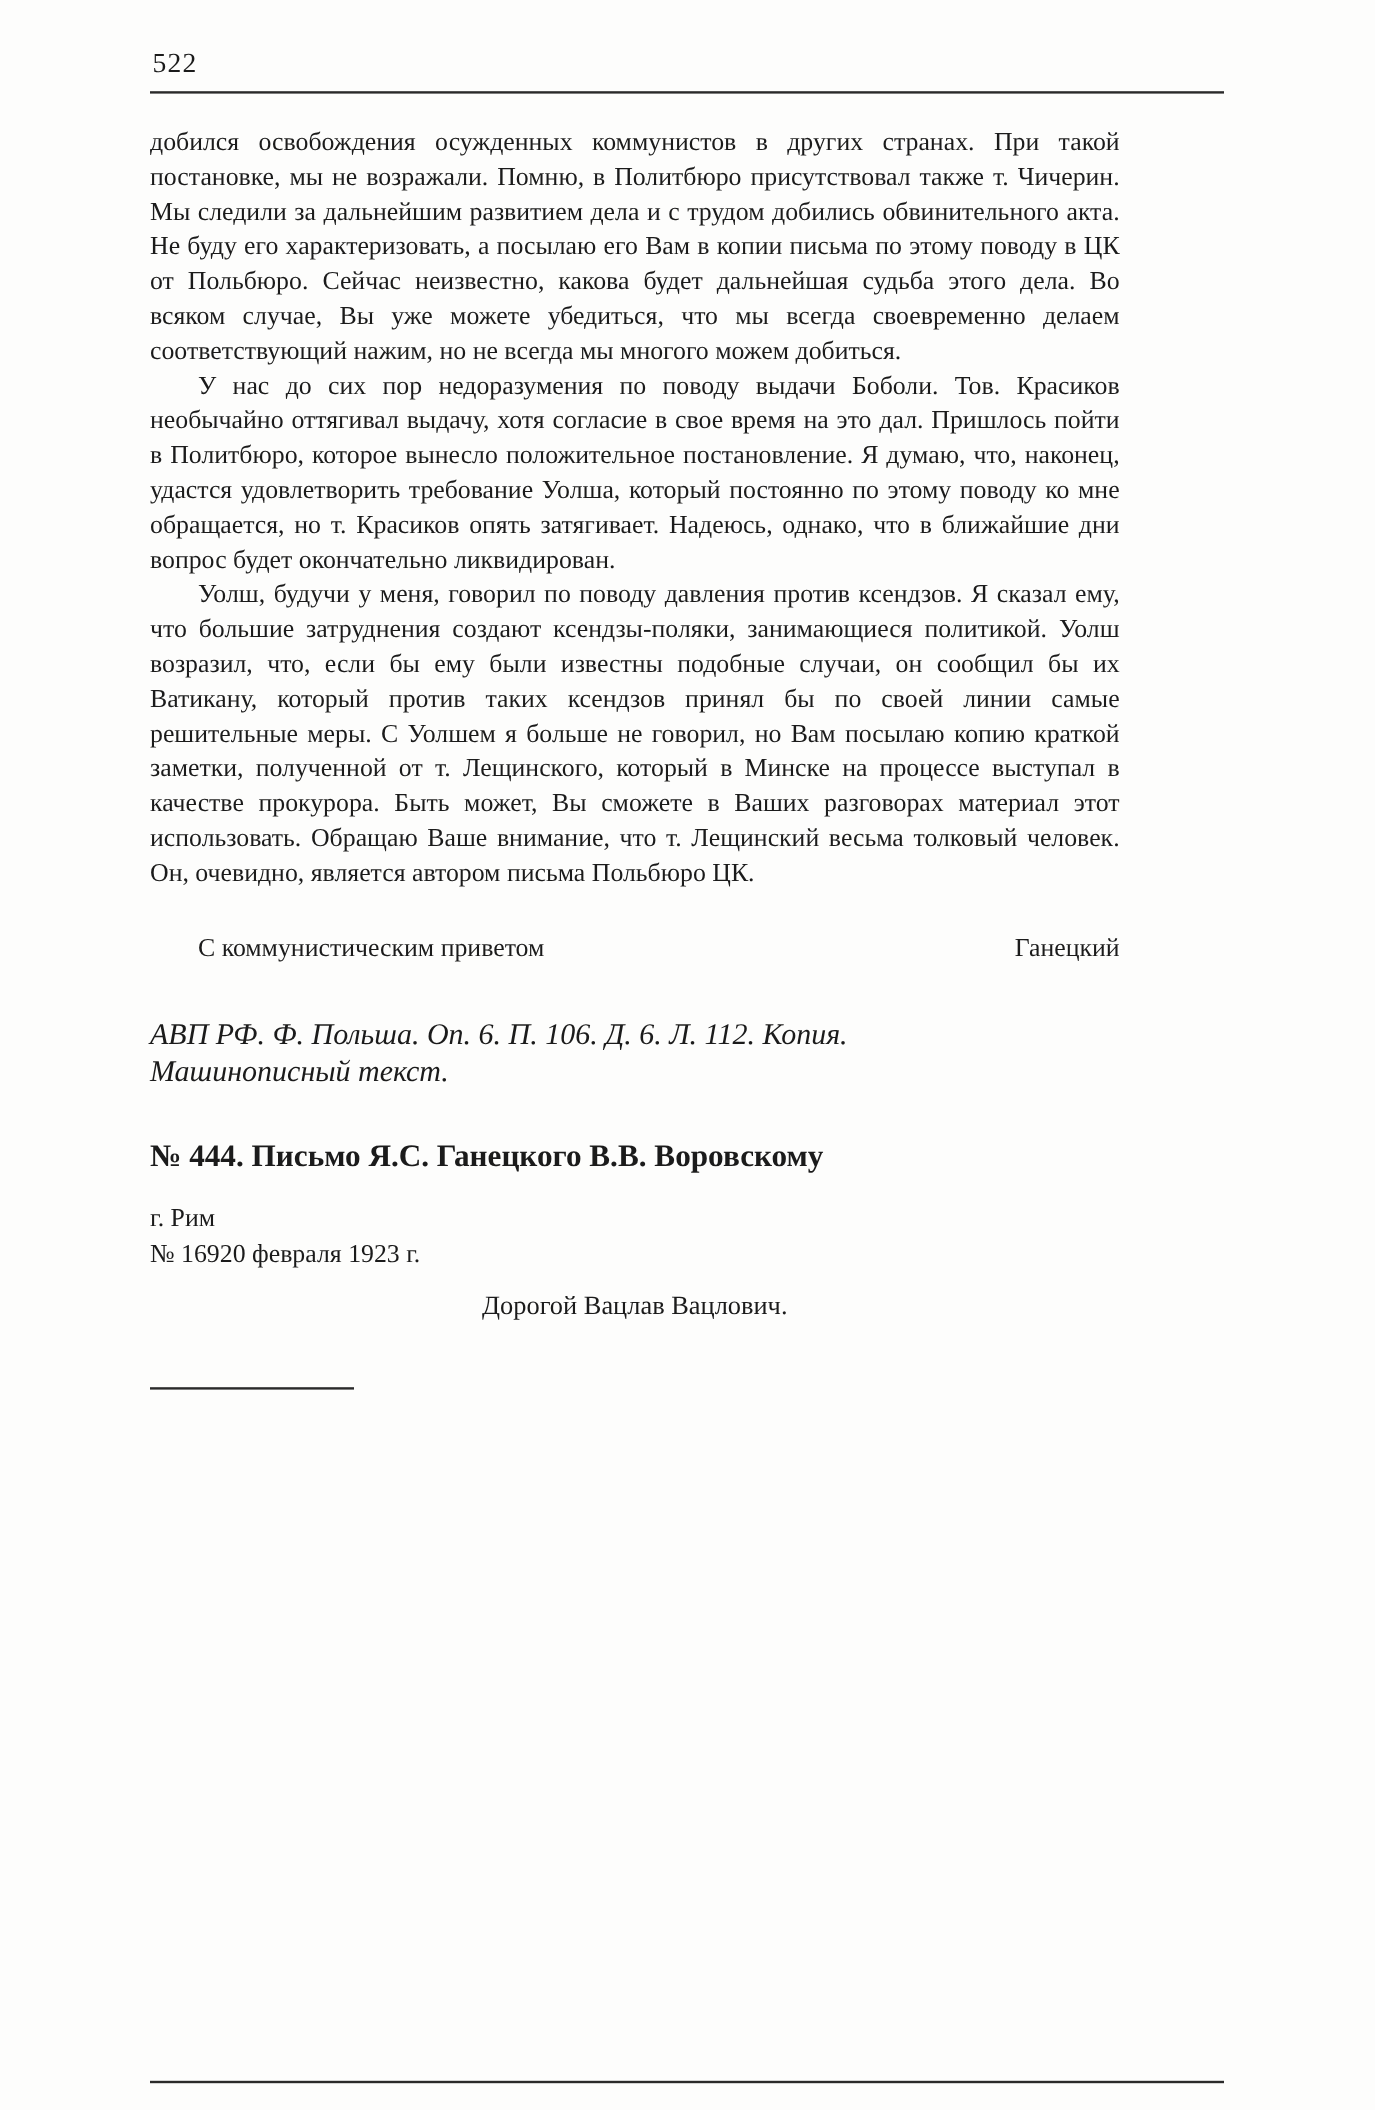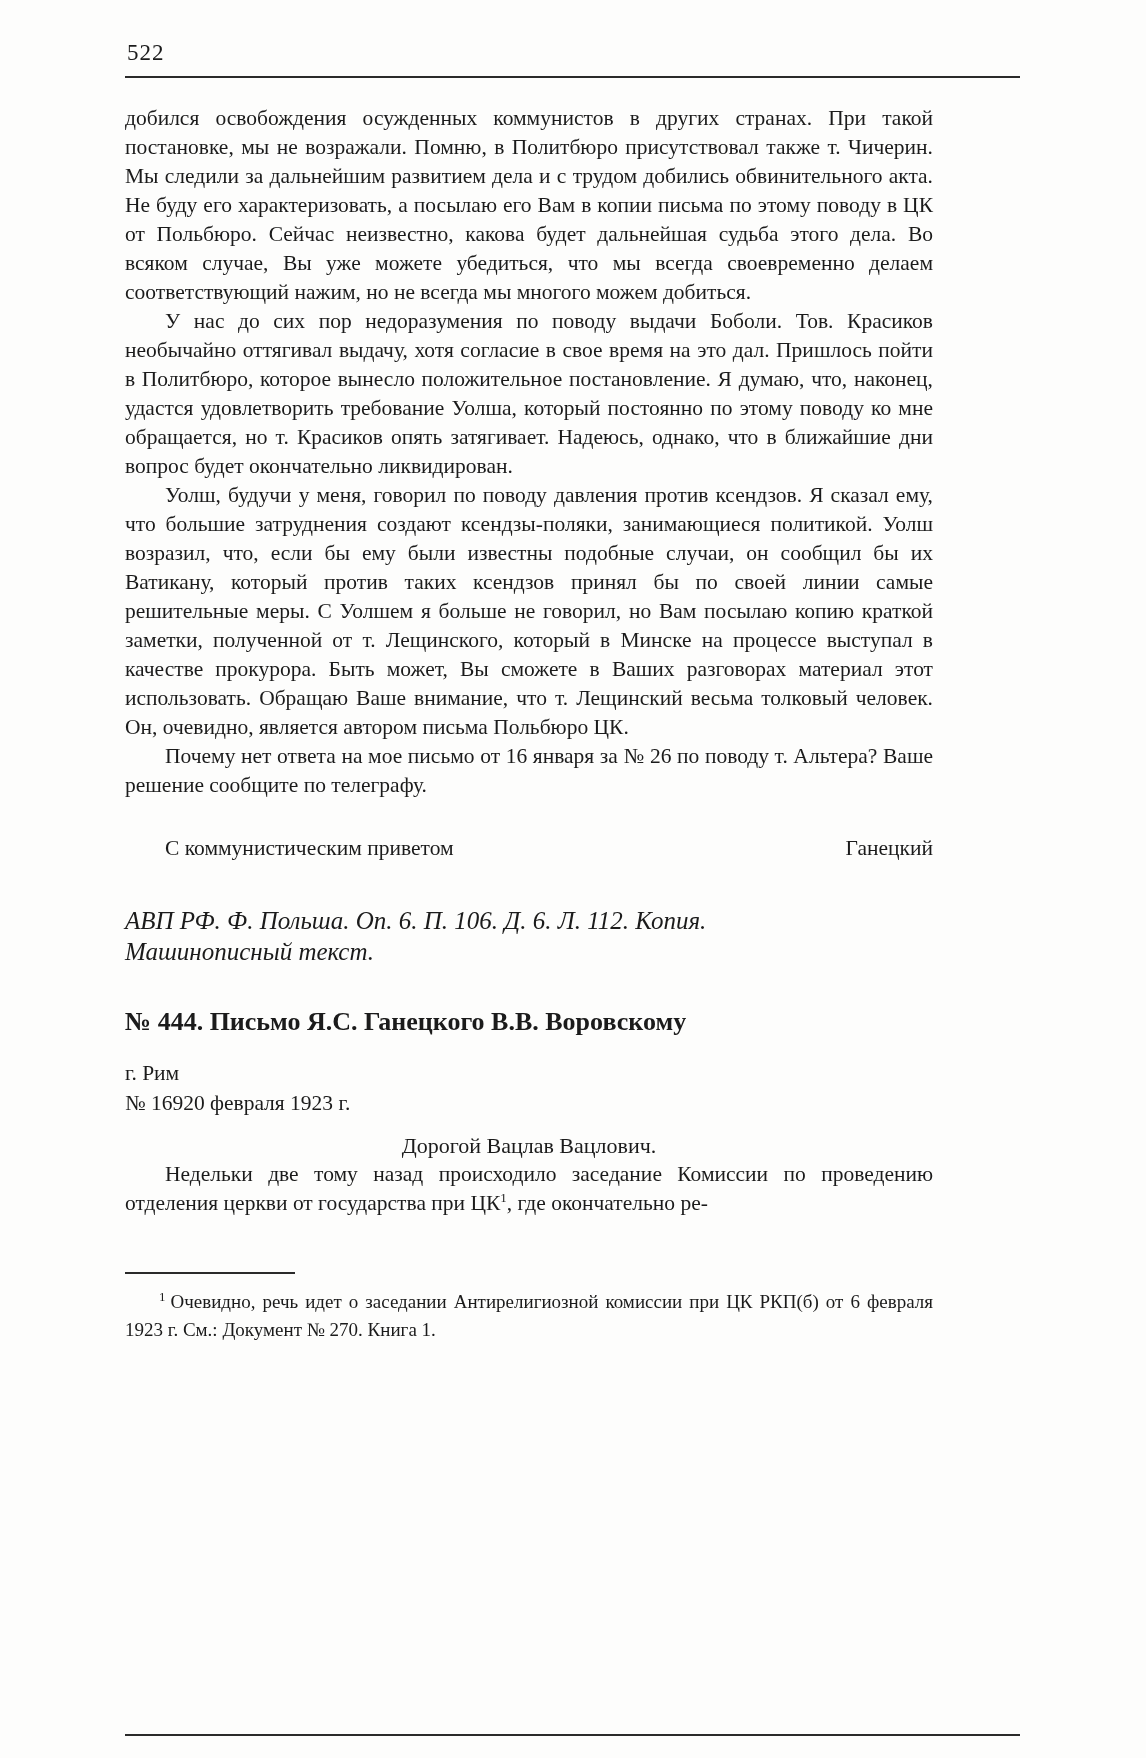"Почему нет ответа на мое" p.body { html: <p>Почему нет ответа на мое письмо от 16 января за № 26 по поводу т. Альтера? Ваше решение сообщите по телеграфу.</p> -> none }
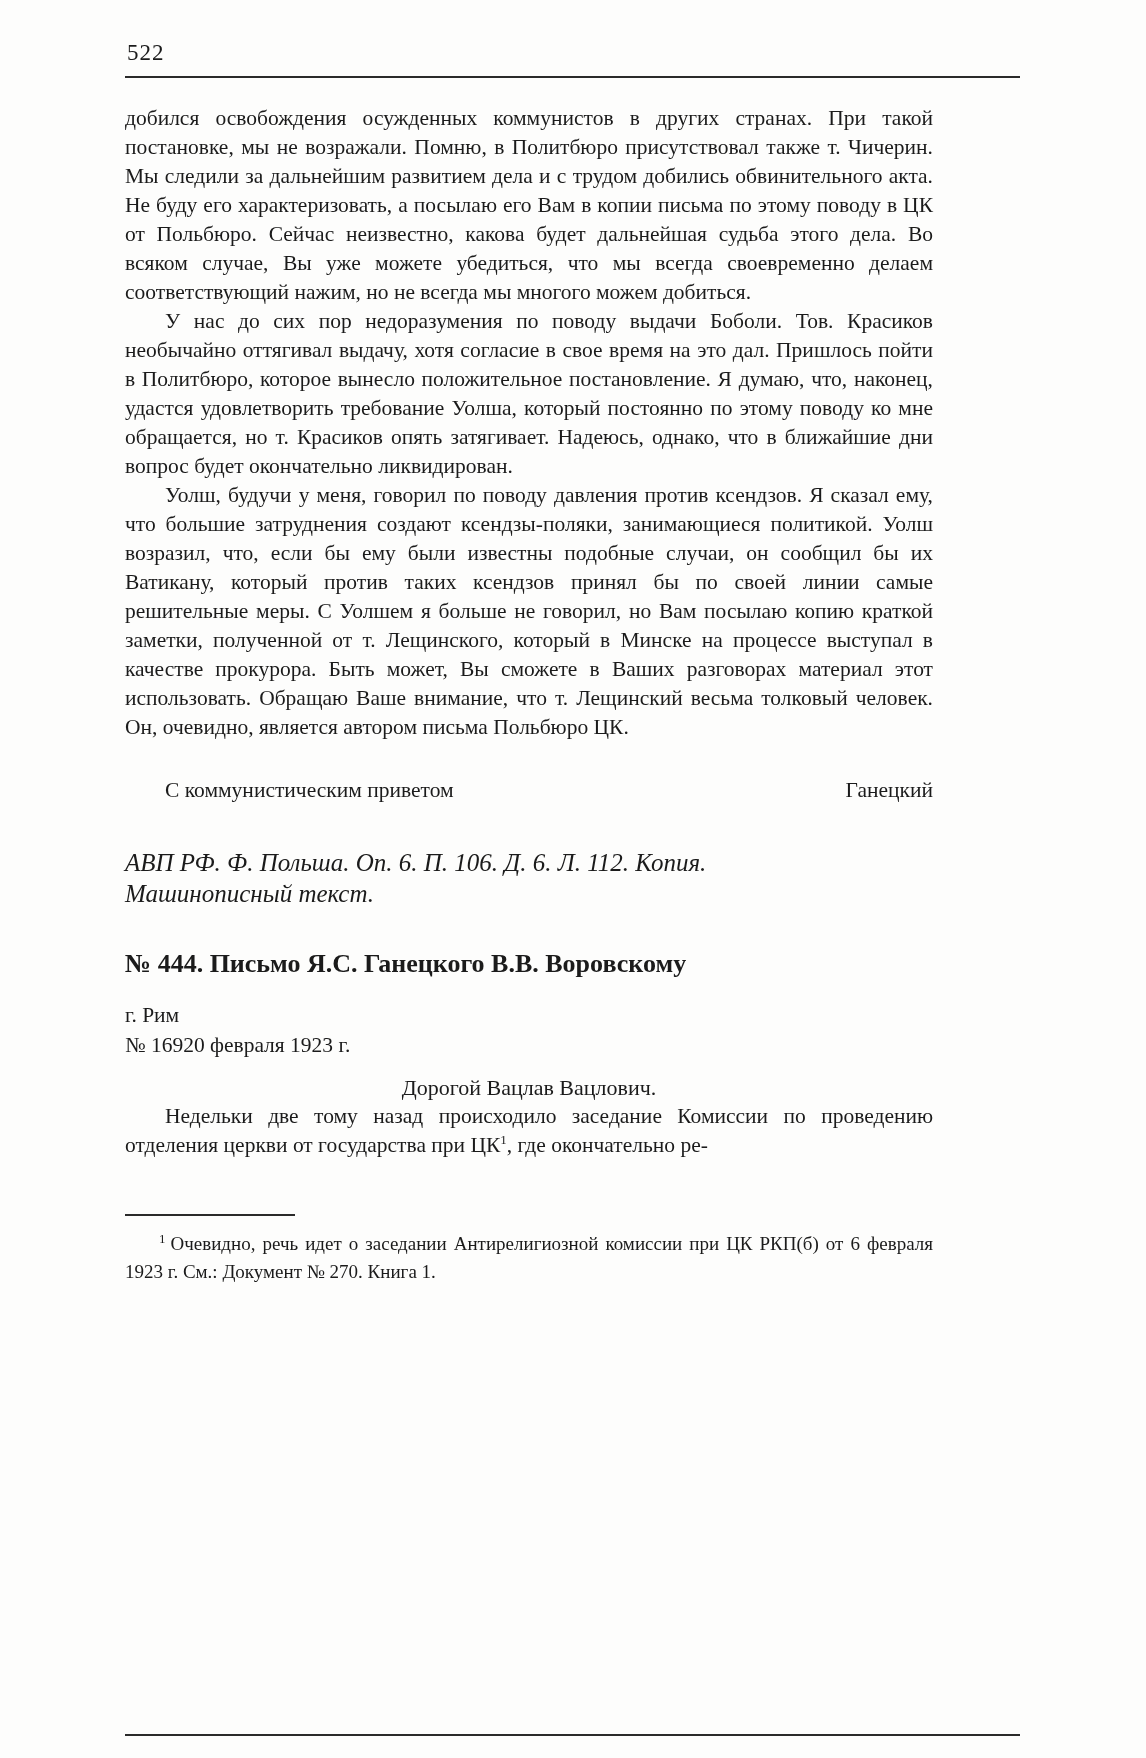"Недельки две тому назад происходило" p.body { html: <p><span>Недельки две тому назад происходило заседание Комиссии по проведению отделения церкви от государства при ЦК</span><sup>1</sup><span>, где окончательно ре-</span></p> -> none }
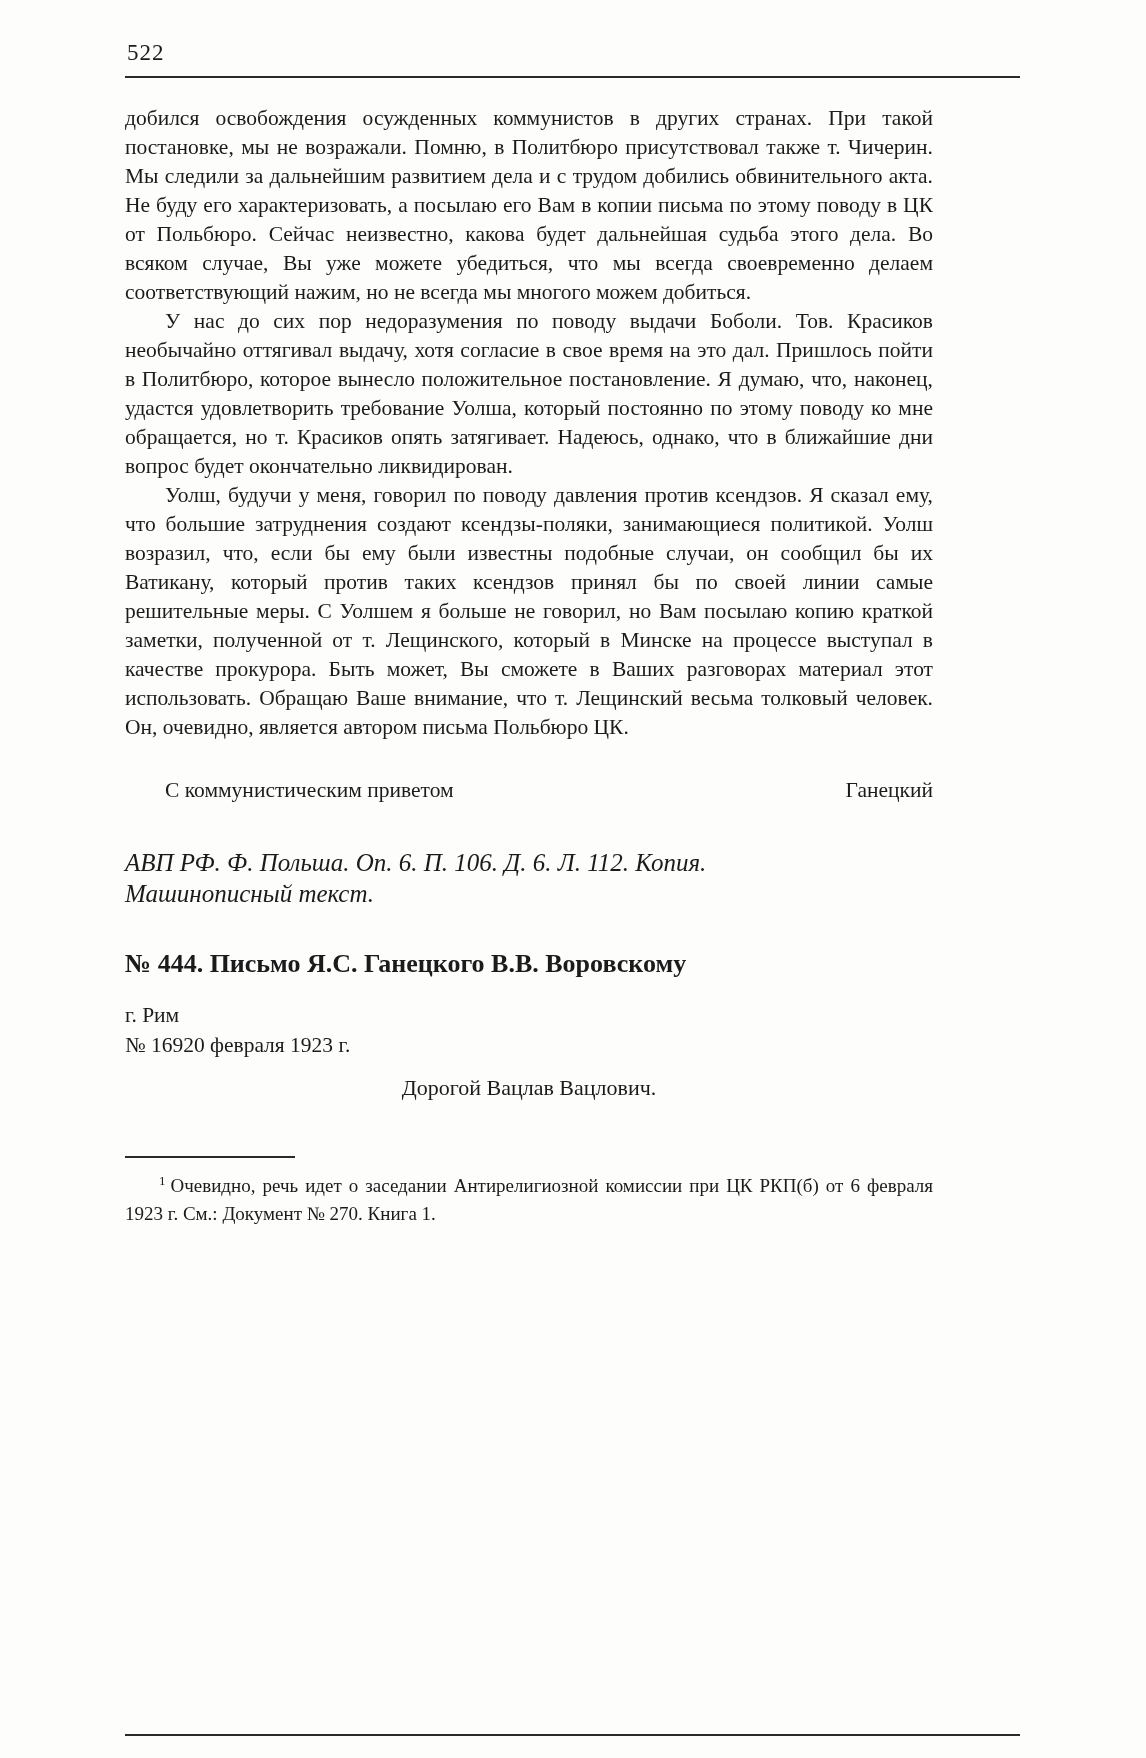"1 Очевидно, речь идет о" div.footnote { html: <div><sup>1</sup><span>Очевидно, речь идет о заседании Антирелигиозной комиссии при ЦК РКП(б) от 6 февраля 1923 г. См.: Документ № 270. Книга 1.</span></div> -> none }
